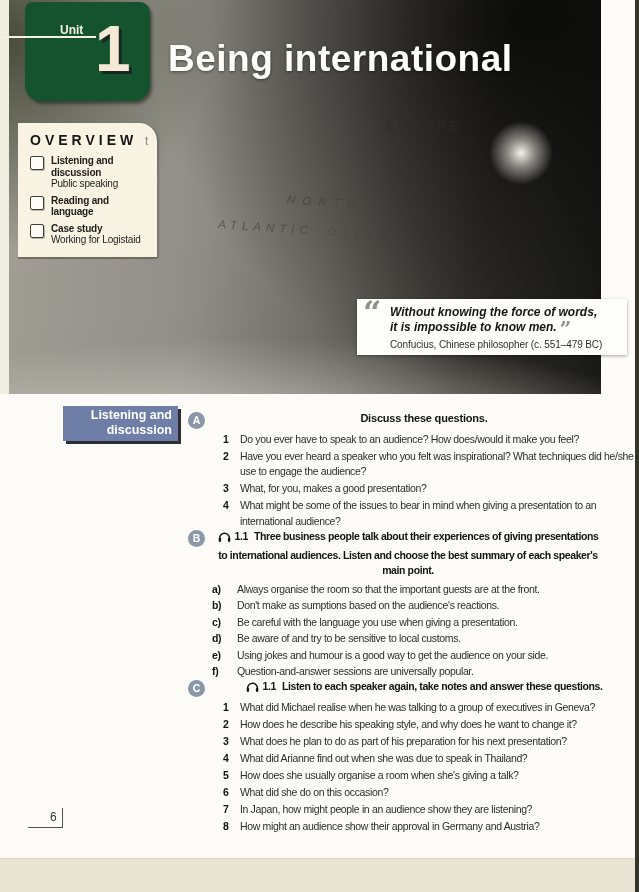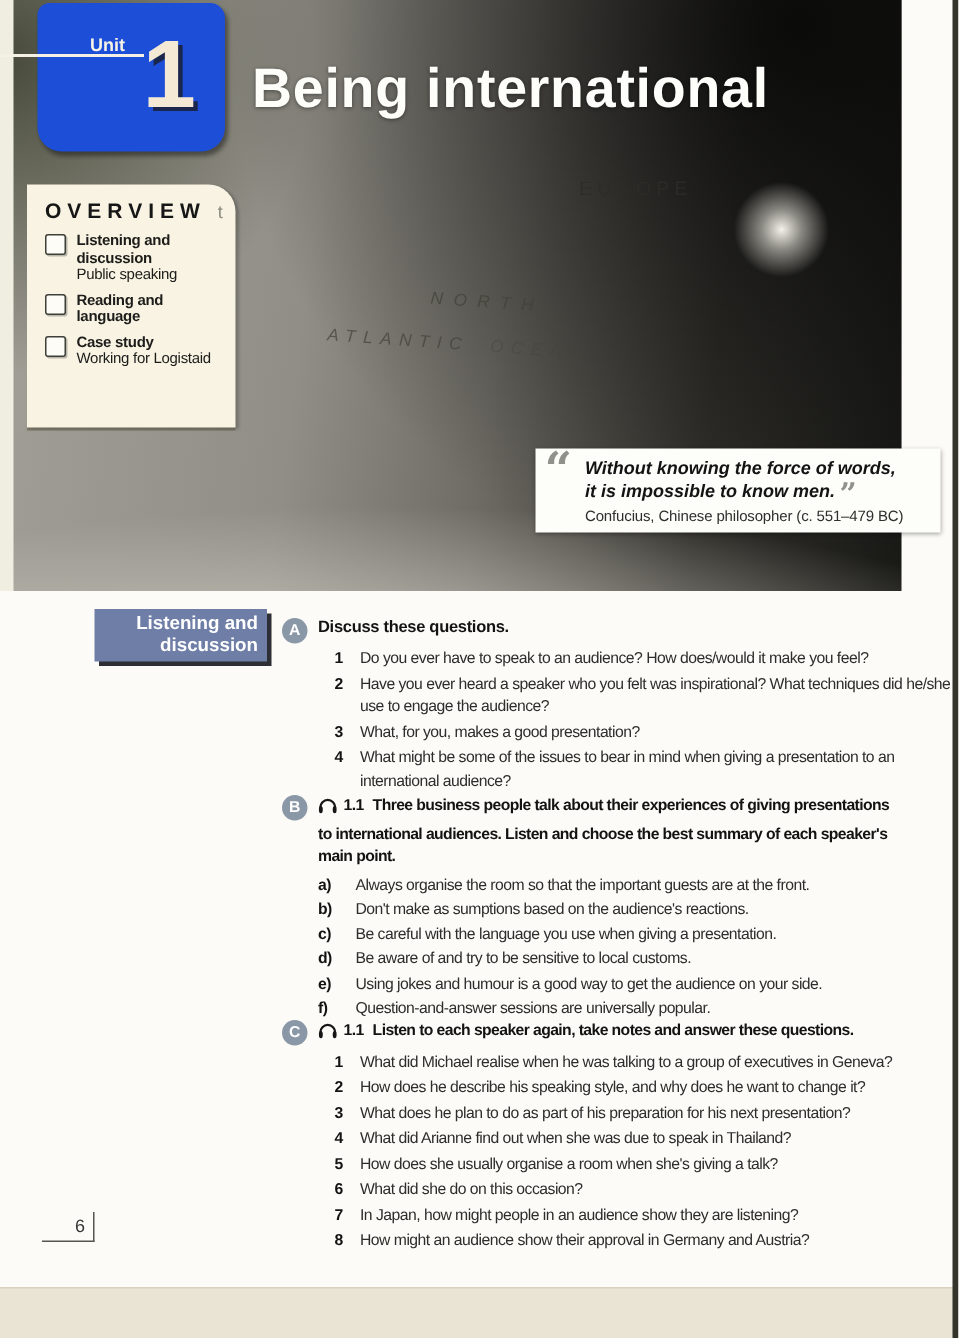"Unit" .unit-box { background: #1d4ed8 -> #14532d }
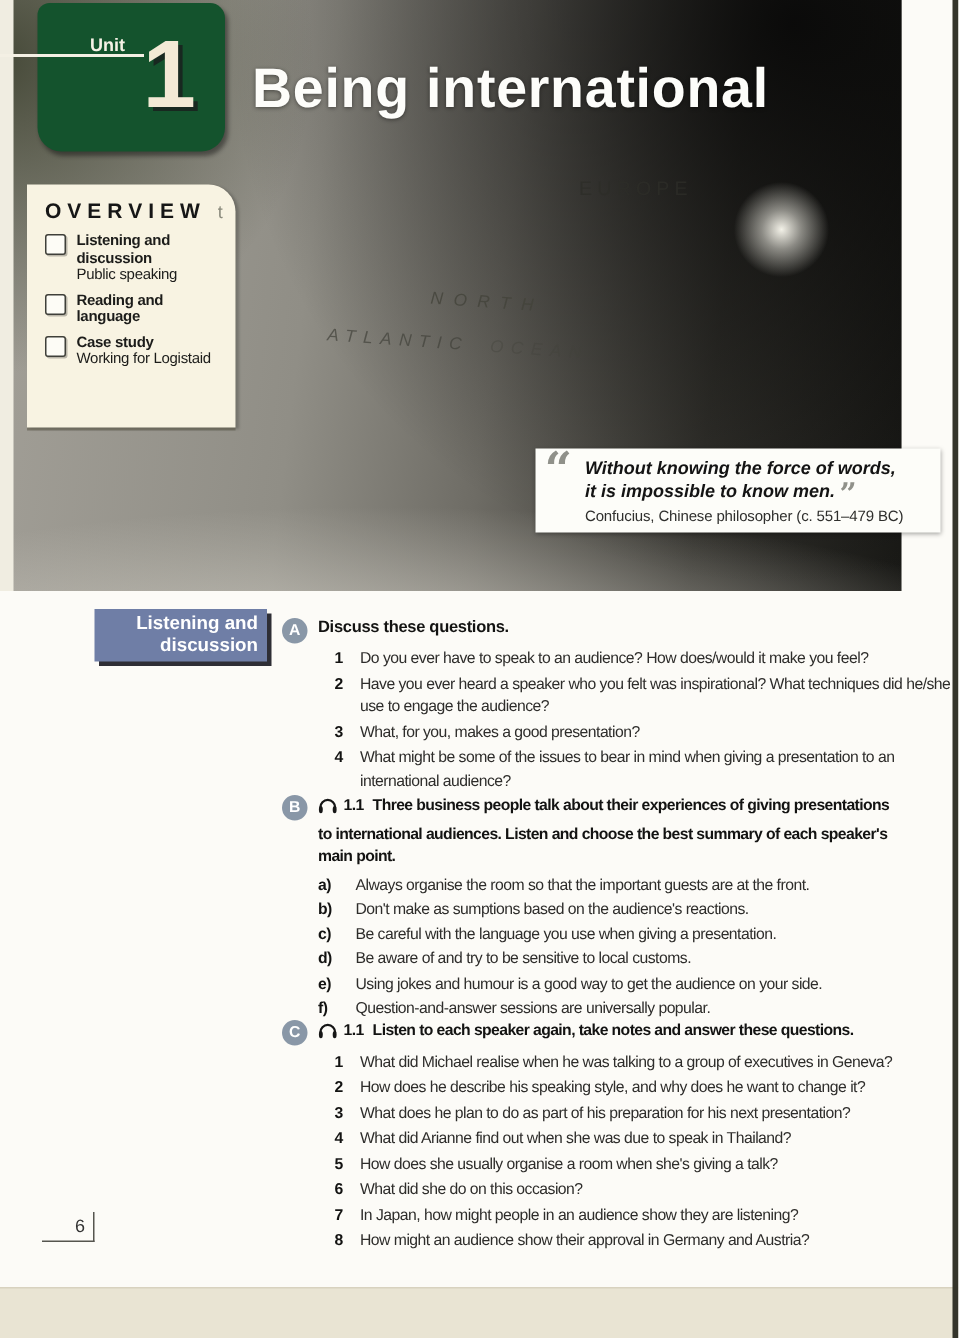"OVERVIEW t" .ov-box { height: 162px -> 134px }
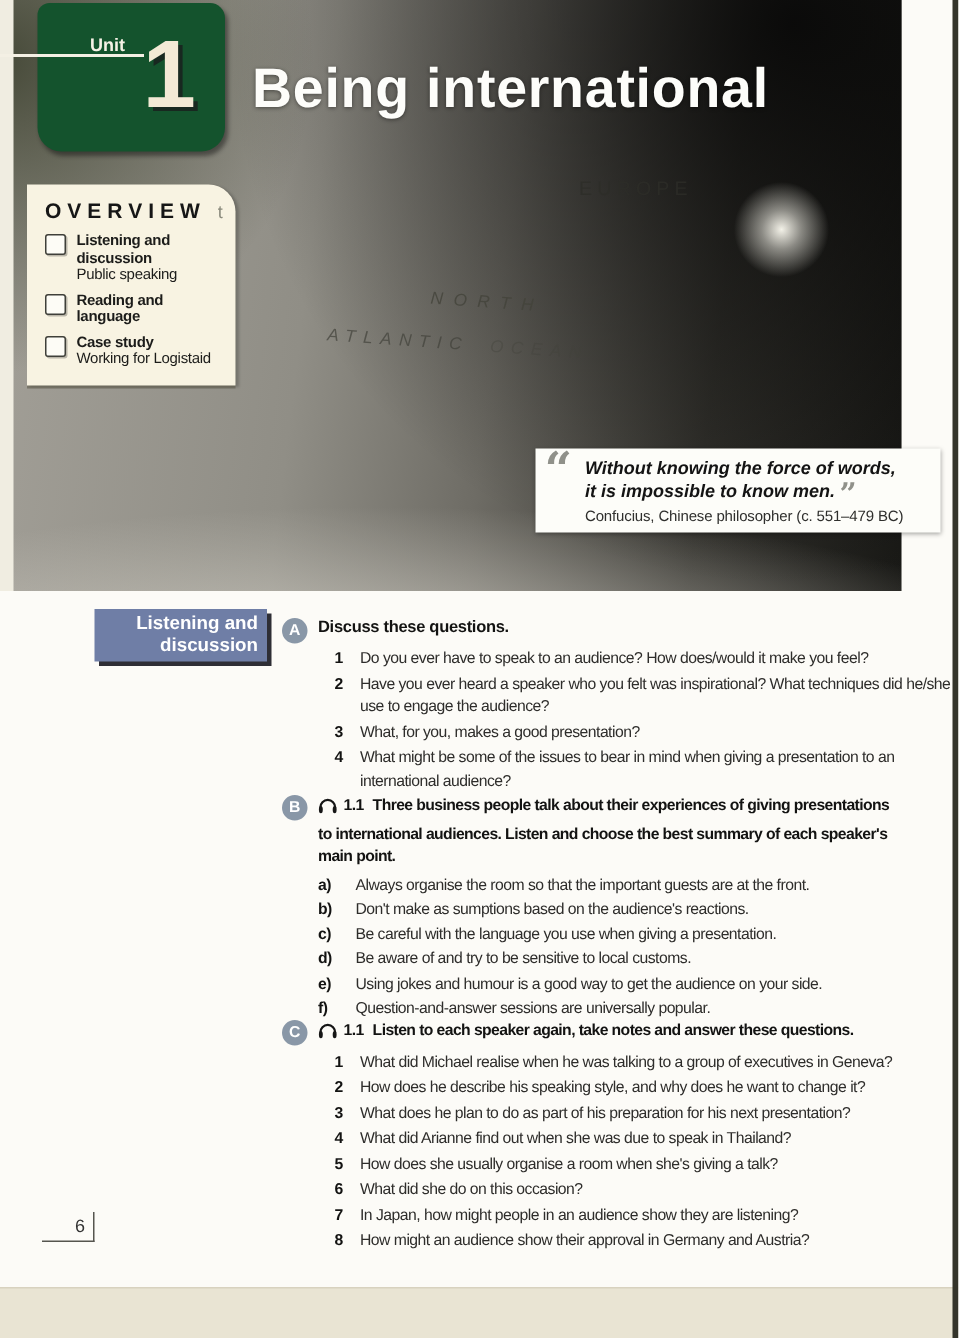"Discuss these questions." .ex-head { text-align: none -> center }
